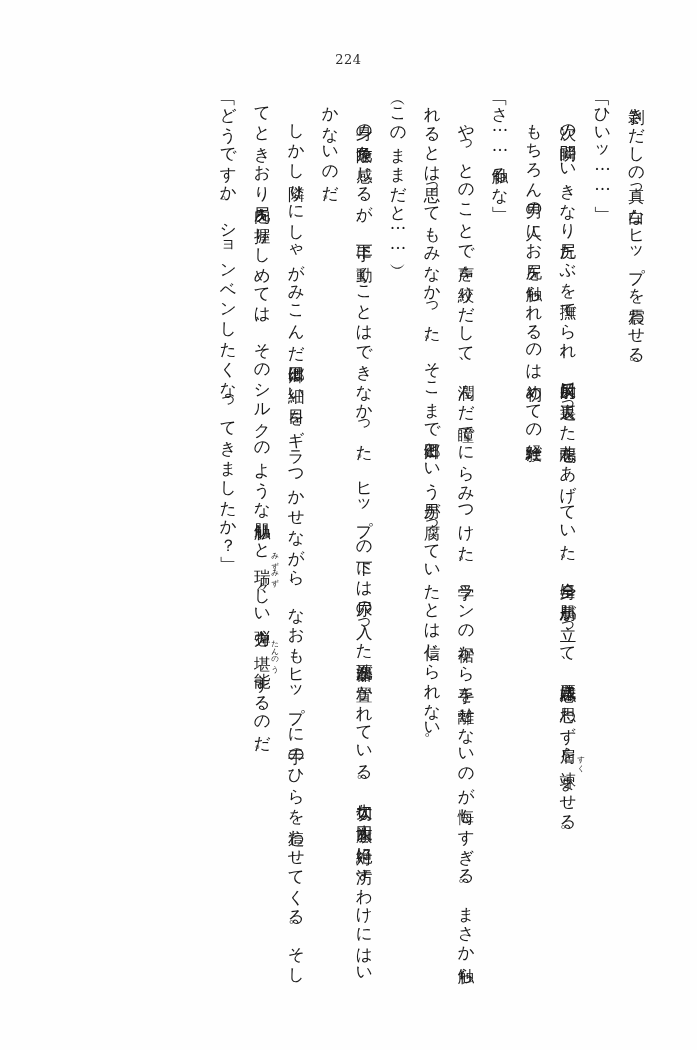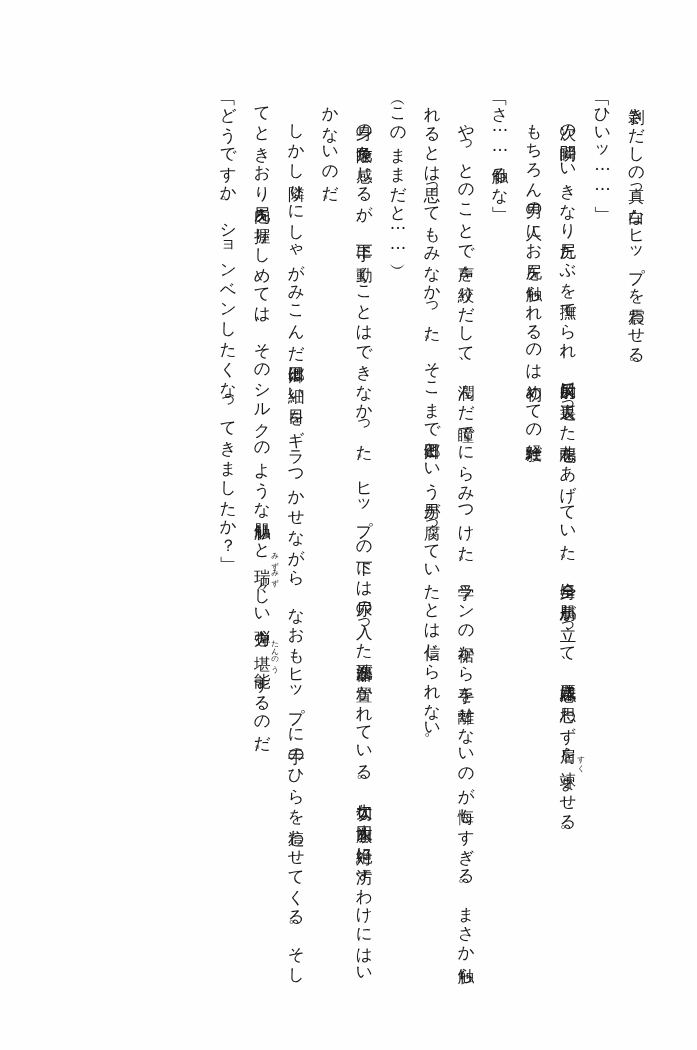"224" div.page-number { html: none -> <div>224</div> }
